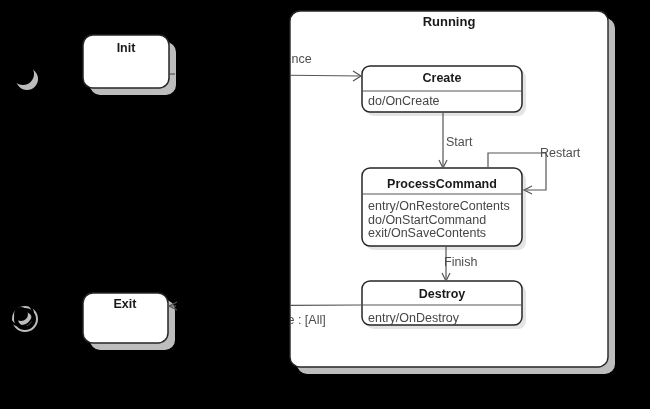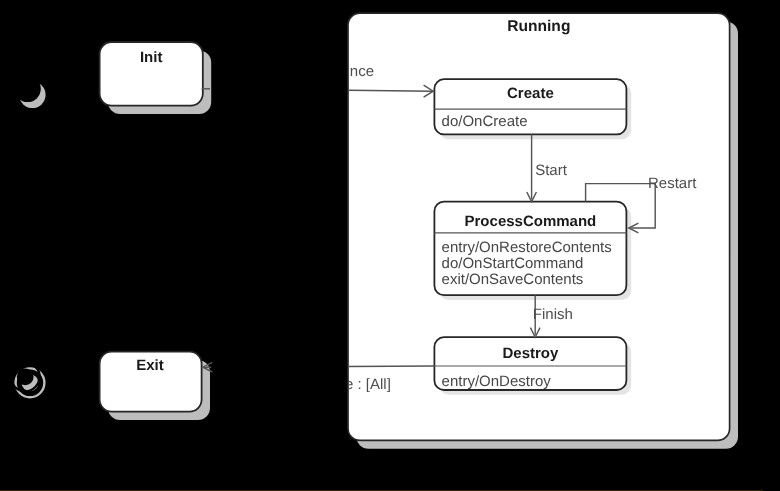"Running" .stage { background: #a16207 -> #fca5a5 }
